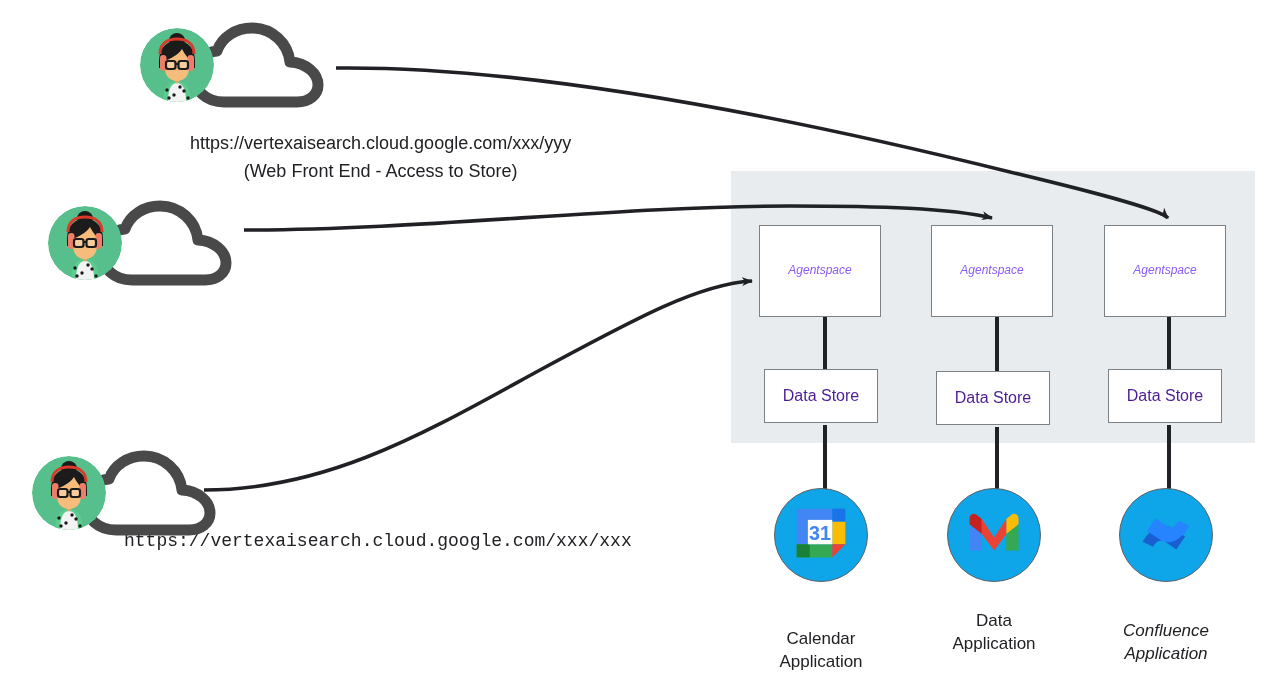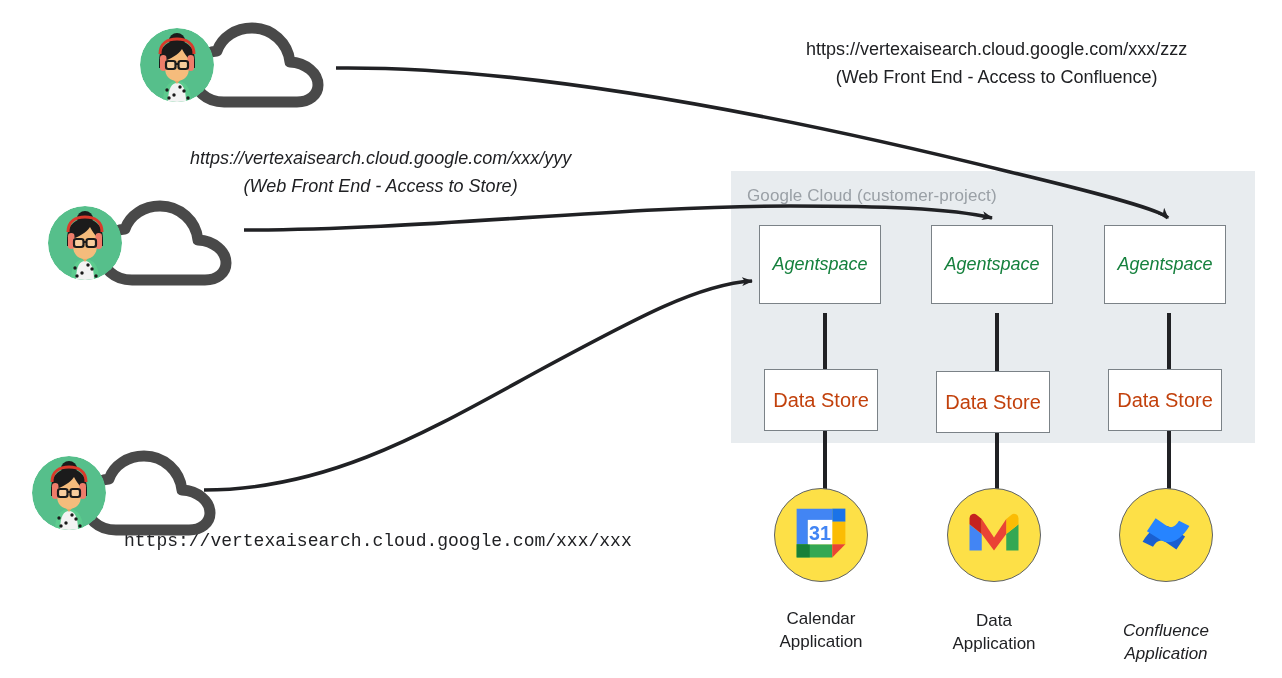"https://vertexaisearch.cloud.google.com/xxx/zzz" div.url-label { html: <div> <span>https://vertexaisearch.cloud.google.com/xxx/zzz</span> <span>(Web Front End - Access to Confluence)</span> </div> -> none }
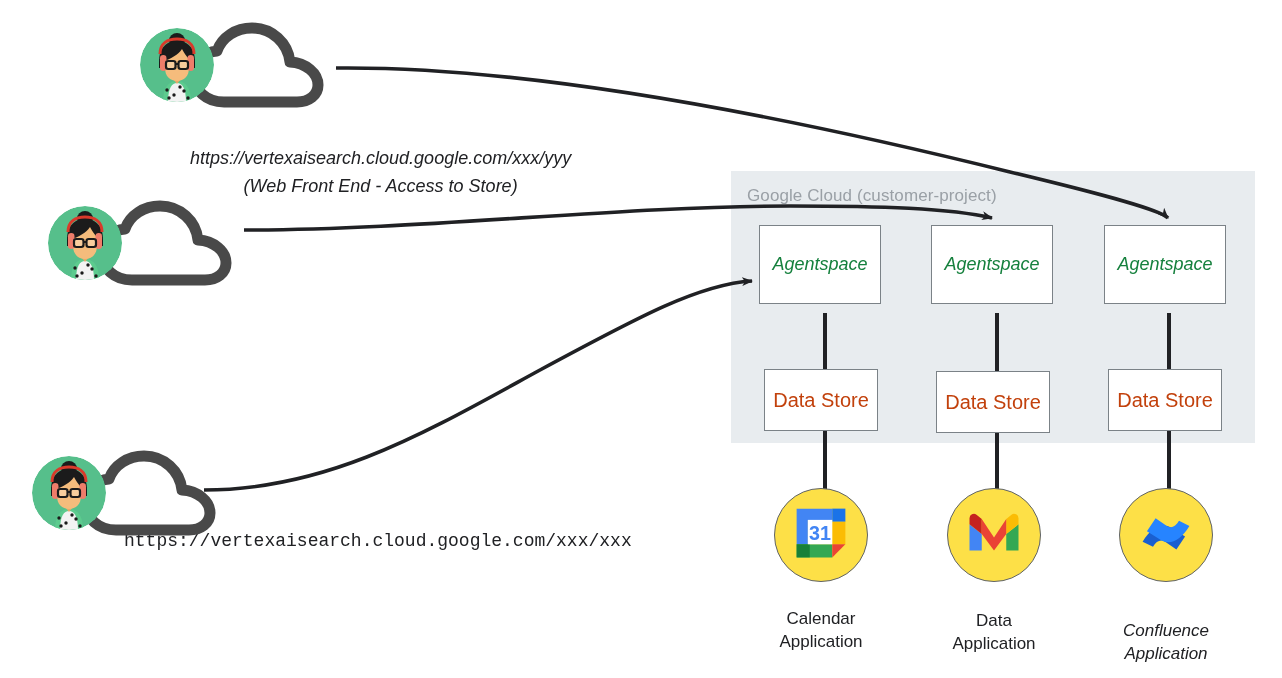"https://vertexaisearch.cloud.google.com/xxx/yyy" .ul2 { font-style: italic -> none; top: 145px -> 130px }
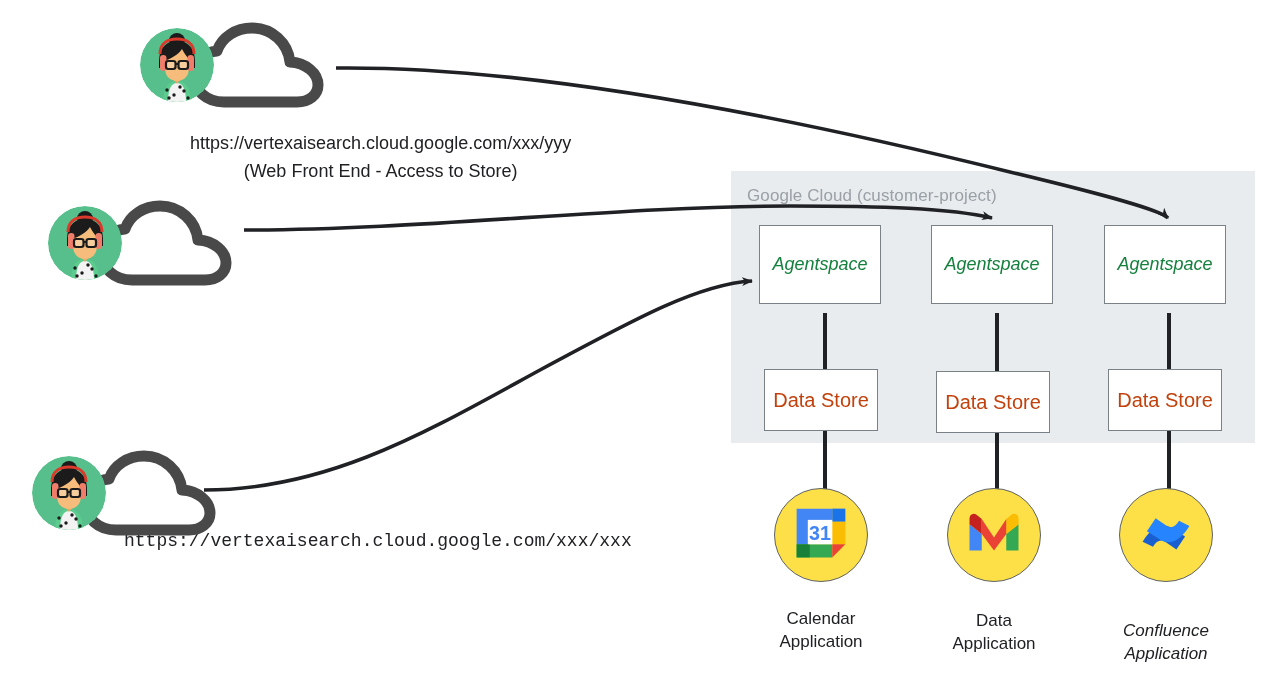"Google Cloud (customer-project)" div.cloud-container-title { html: <div>Google Cloud (customer-project)</div> -> none }
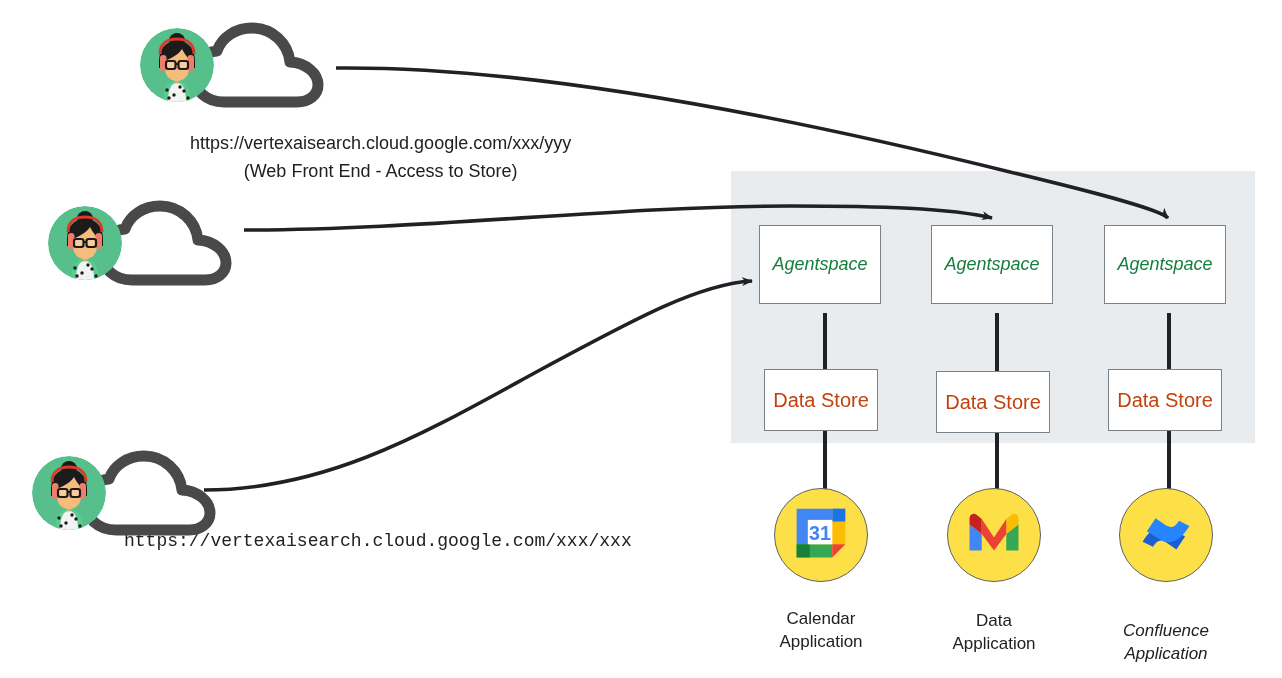"Agentspace" .agentspace-box { color: #15803d -> #8b5cf6; font-size: 18px -> 12px; height: 79px -> 92px }
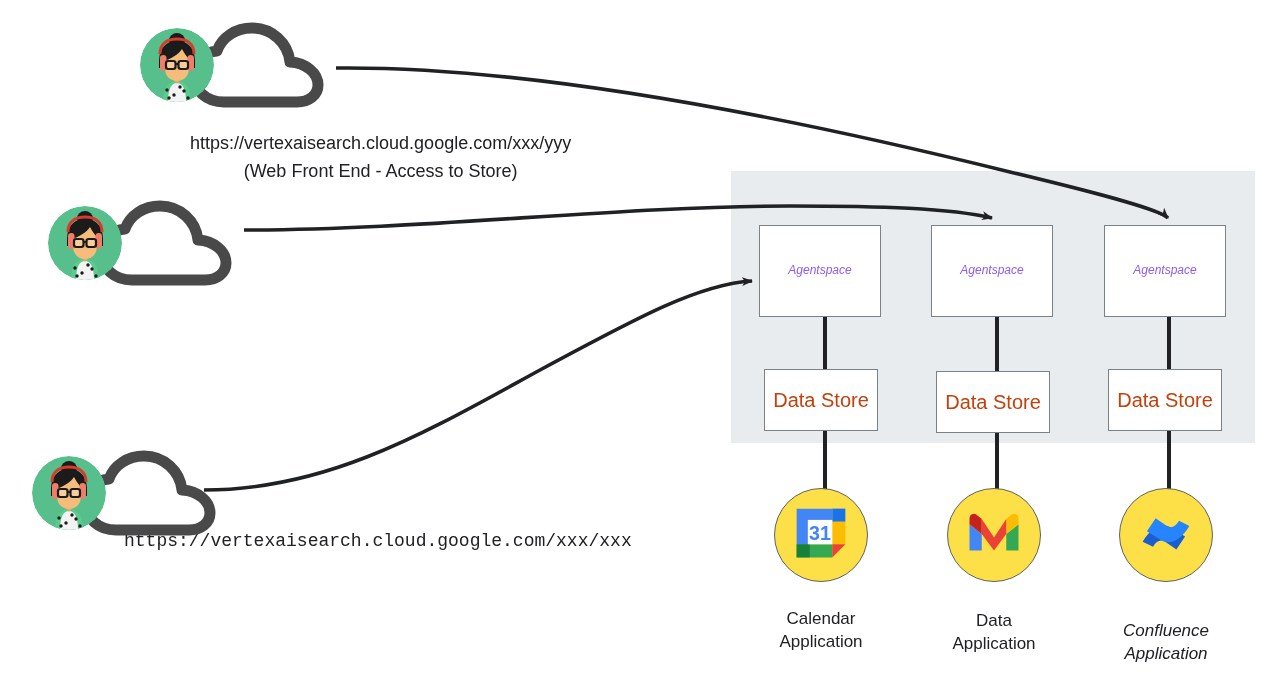"Data Store" .datastore-box { color: #c2410c -> #4c1d95; font-size: 20px -> 16px; height: 62px -> 54px }
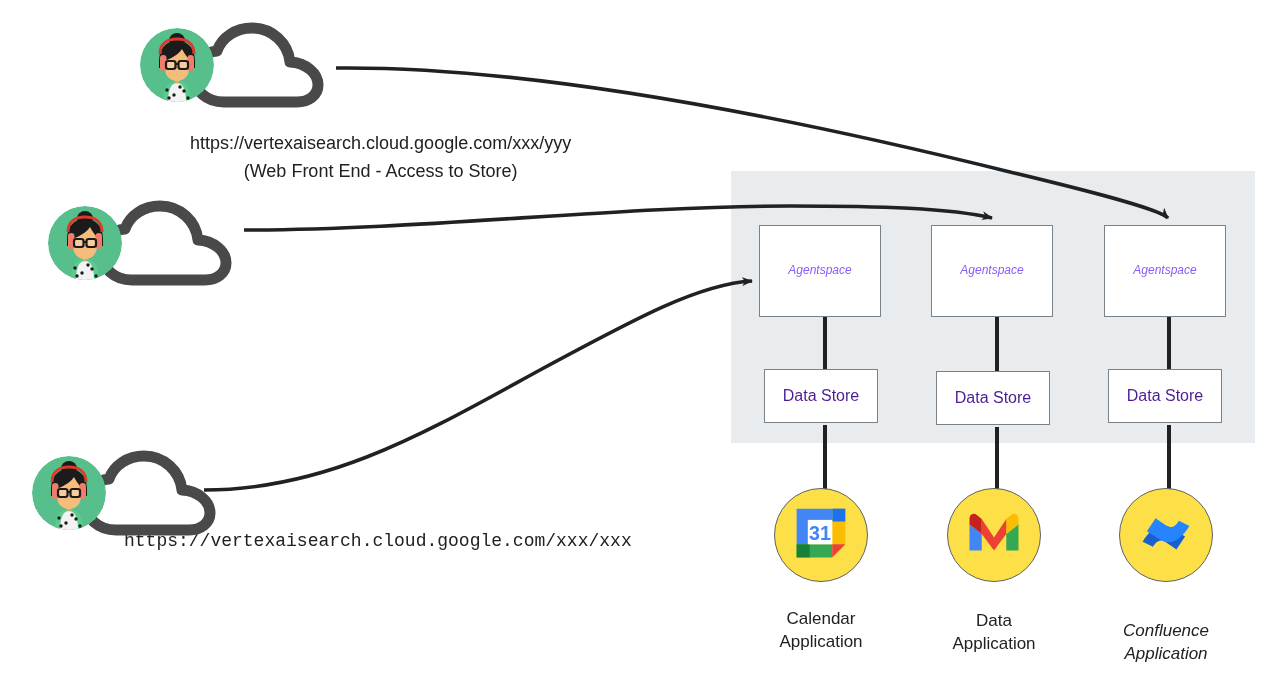"31" .app-circle { background: #fde047 -> #0ea5e9 }
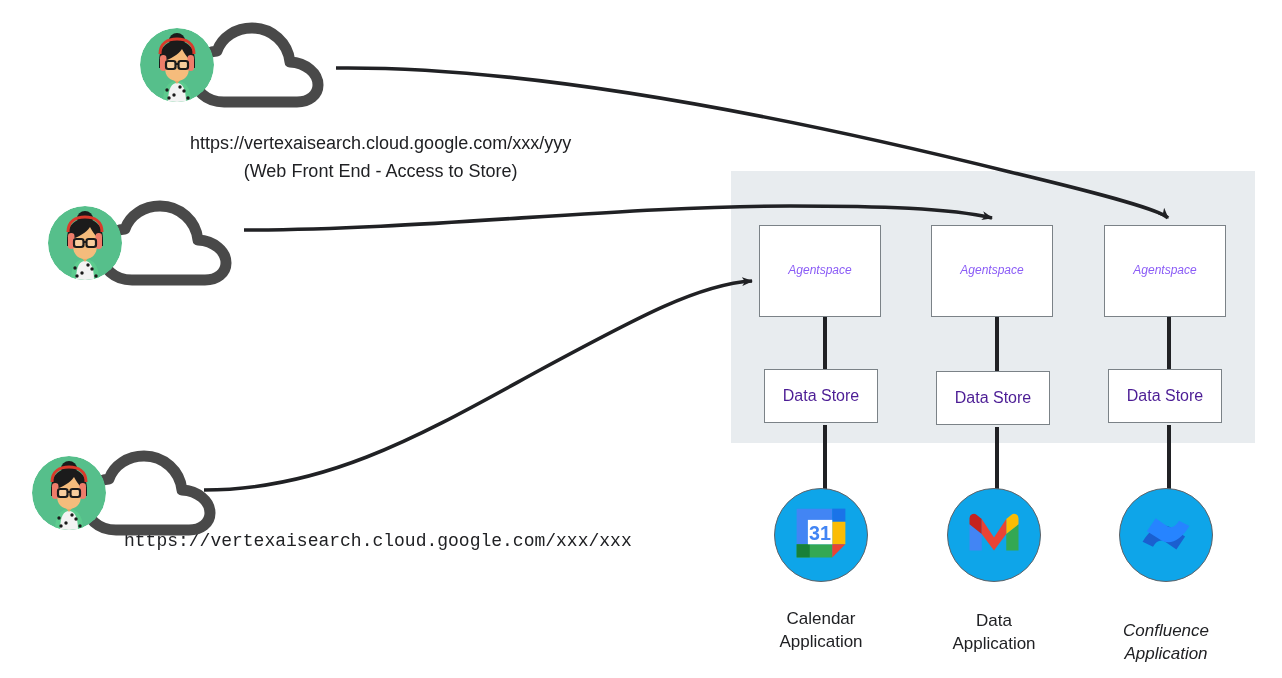"Calendar" .cap1 { top: 608px -> 628px }
